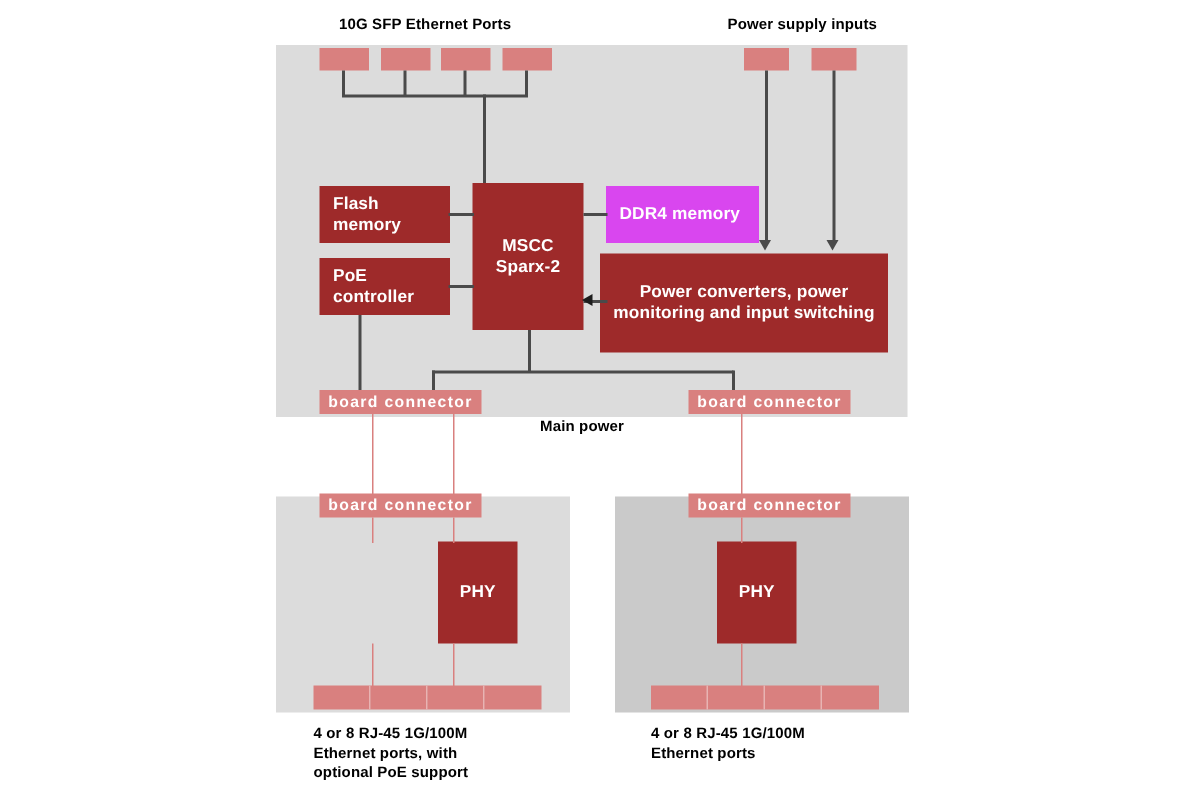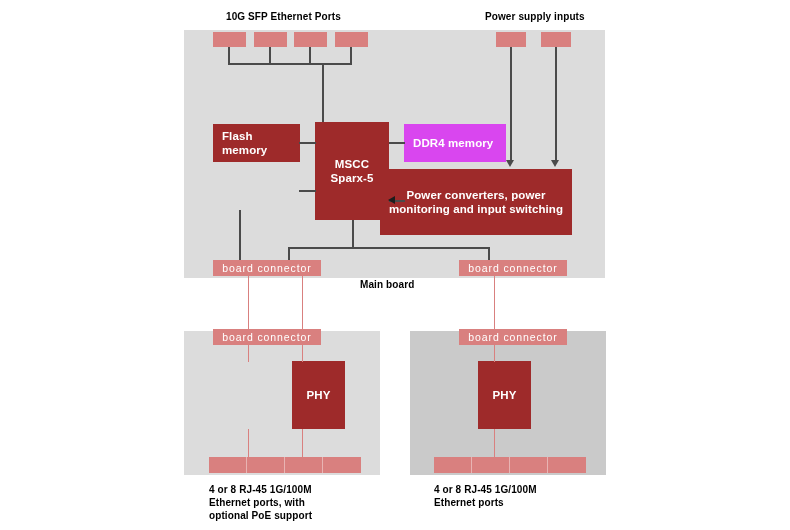"MSCC Sparx-5" div.block { text: Sparx-5 -> Sparx-2 }
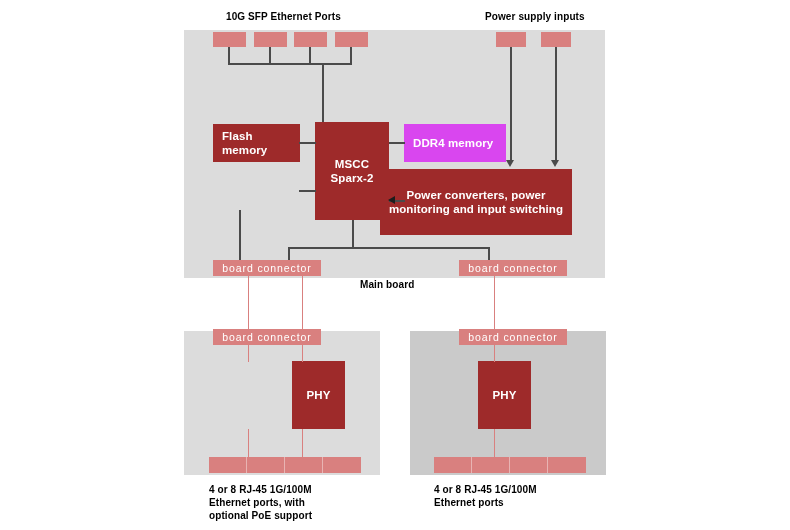"PoE controller" div.block { html: none -> <div>PoE controller</div> }
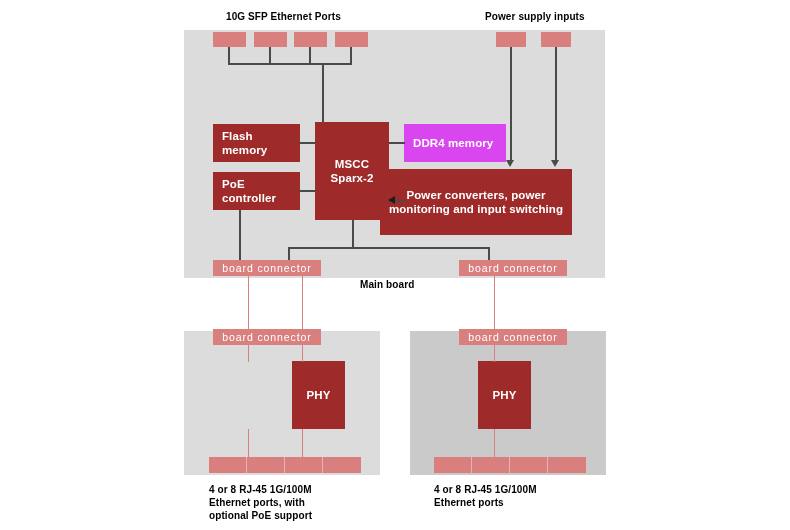"Power converters, power monitoring and" div.block { left: 380px -> 400px }
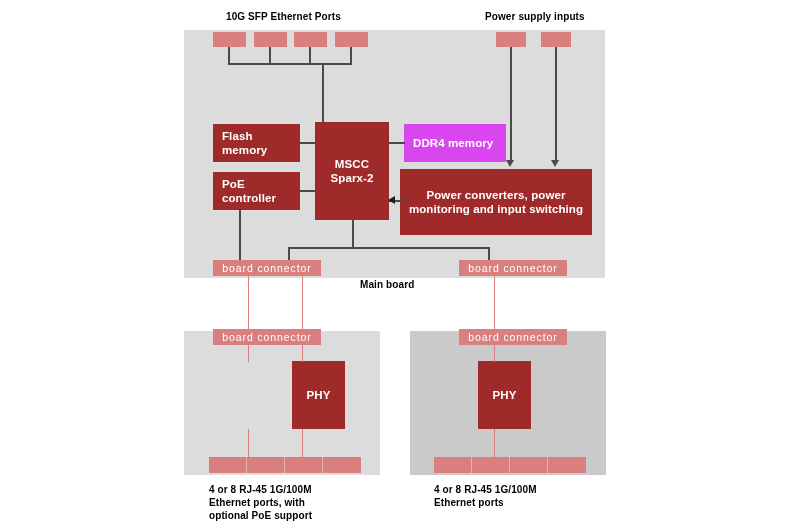"board connector" .conn { font-weight: normal -> bold }
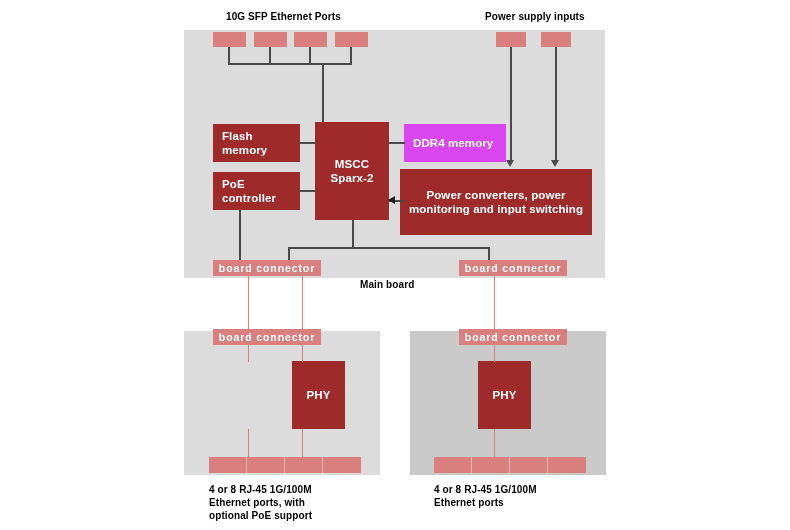"Main board" div.lab { text: board -> power }
